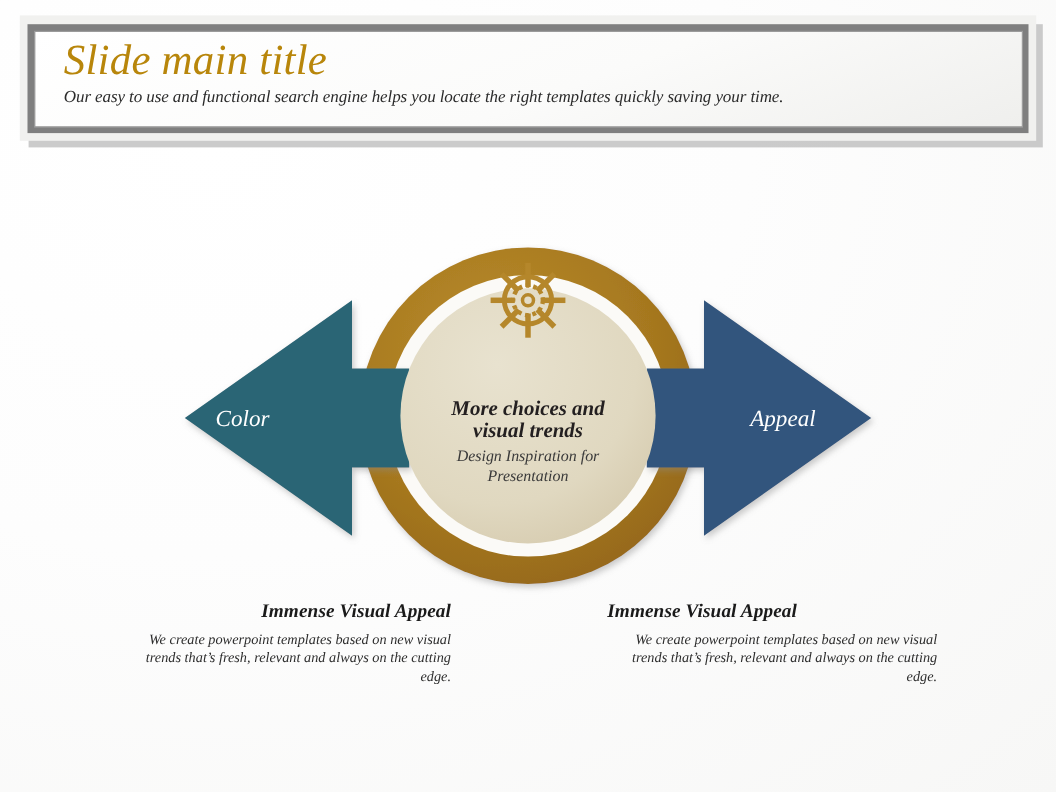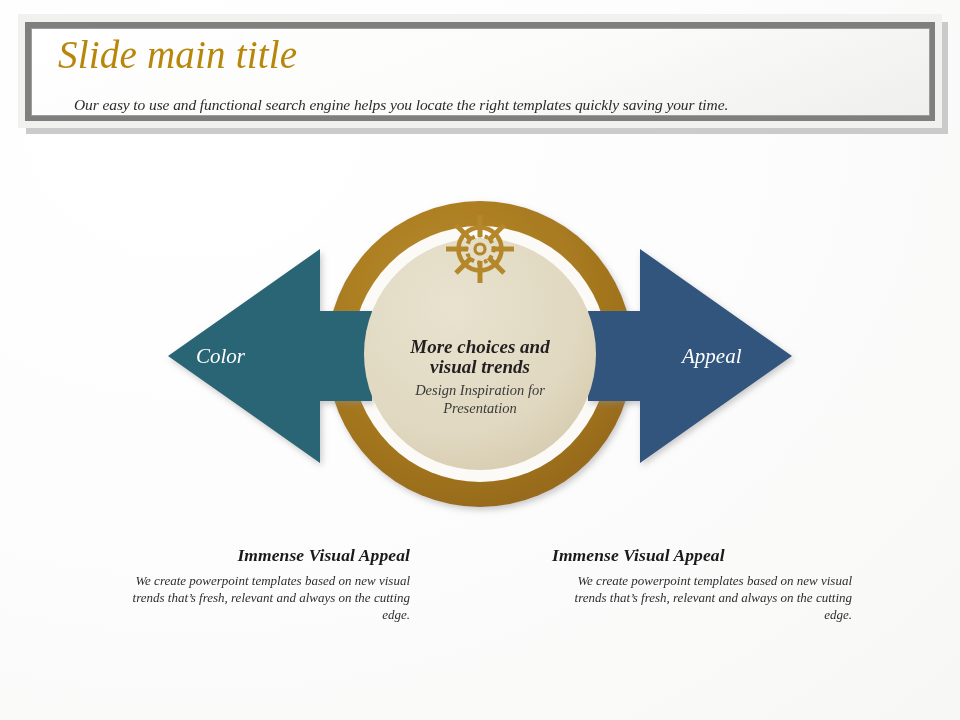"Our easy to use and" .slide-subtitle { margin: 16px -> 0 }
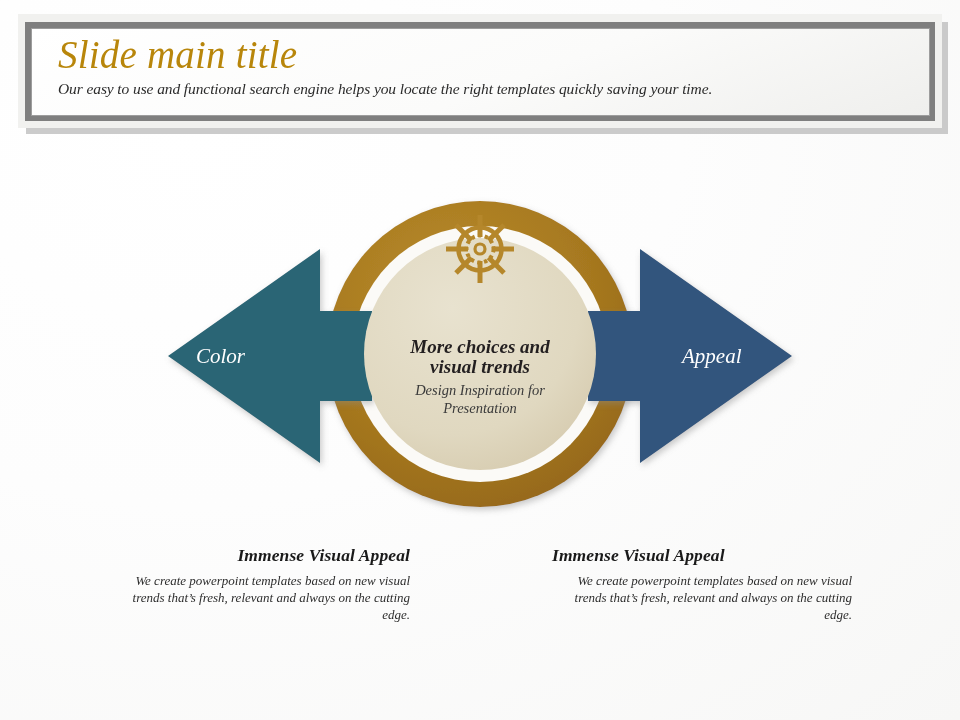"Color" #diagram { top: 148px -> 172px }
